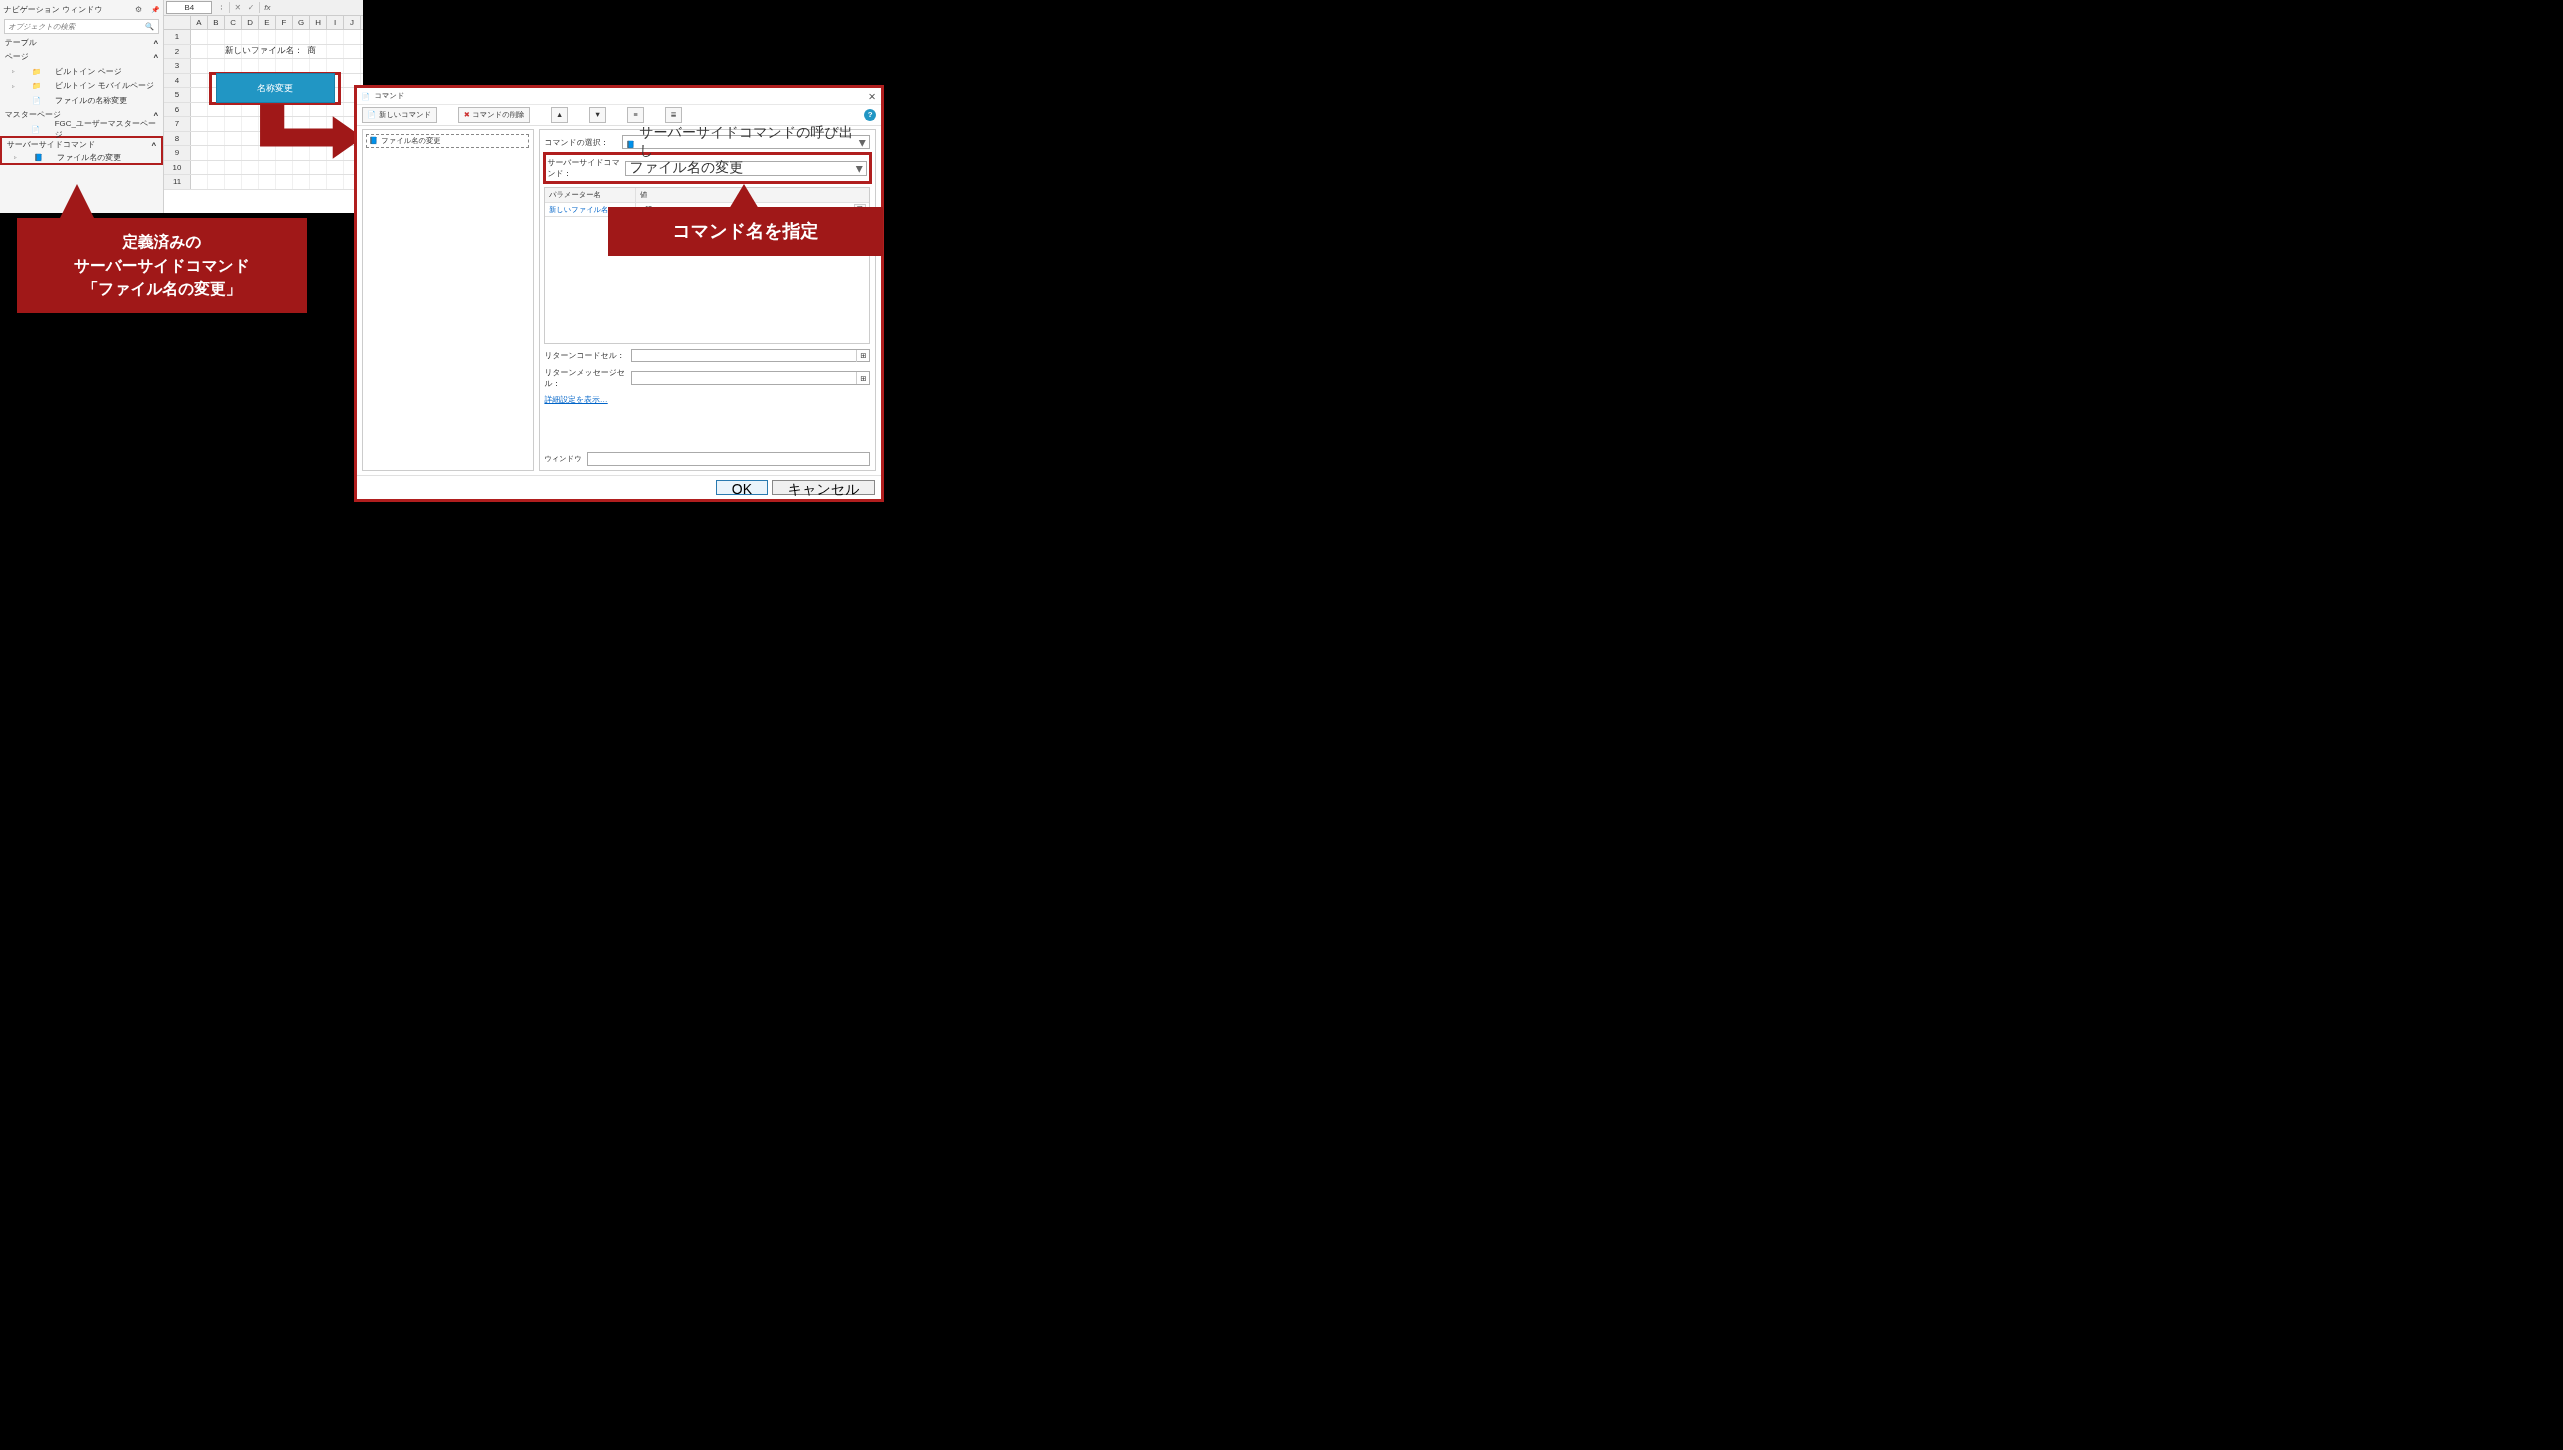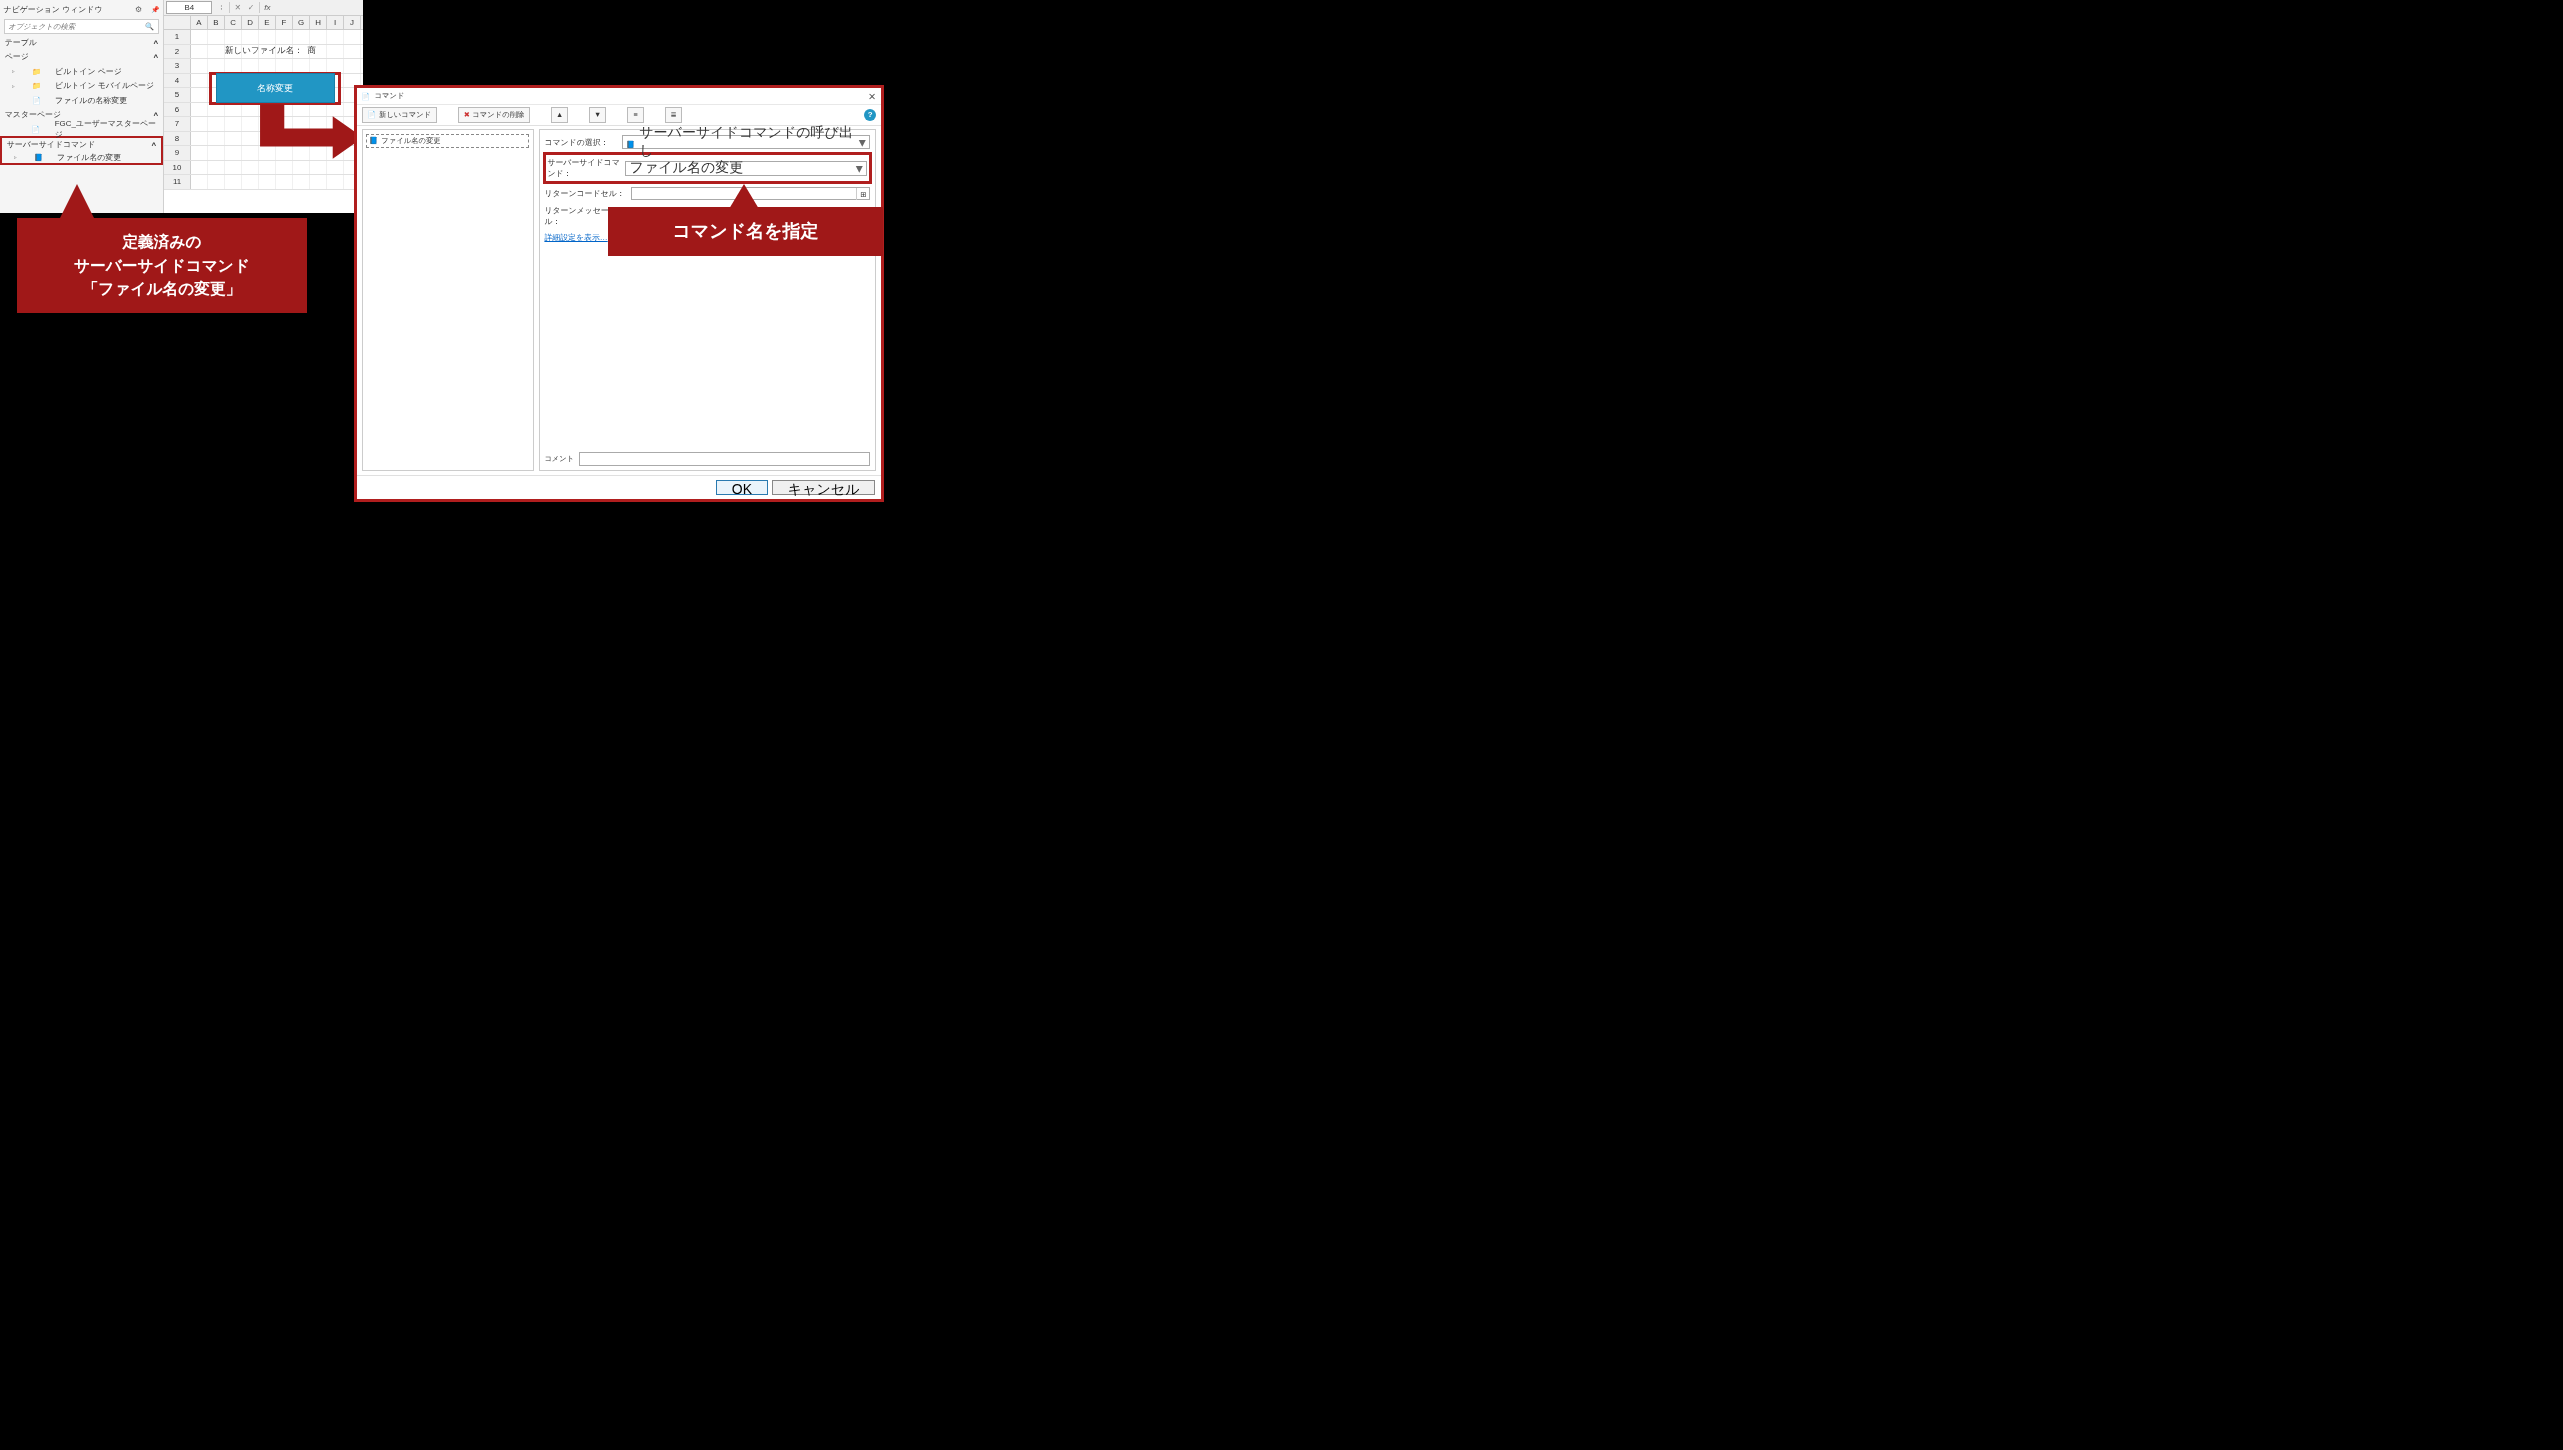"パラメーター名" div.param-table { html: none -> <div> <div> <div>パラメーター名</div> <div>値</div> </div> <div> <div>新しいファイル名</div> <div> <span>=J2</span> <span>⊞</span> </div> </div> </div> }
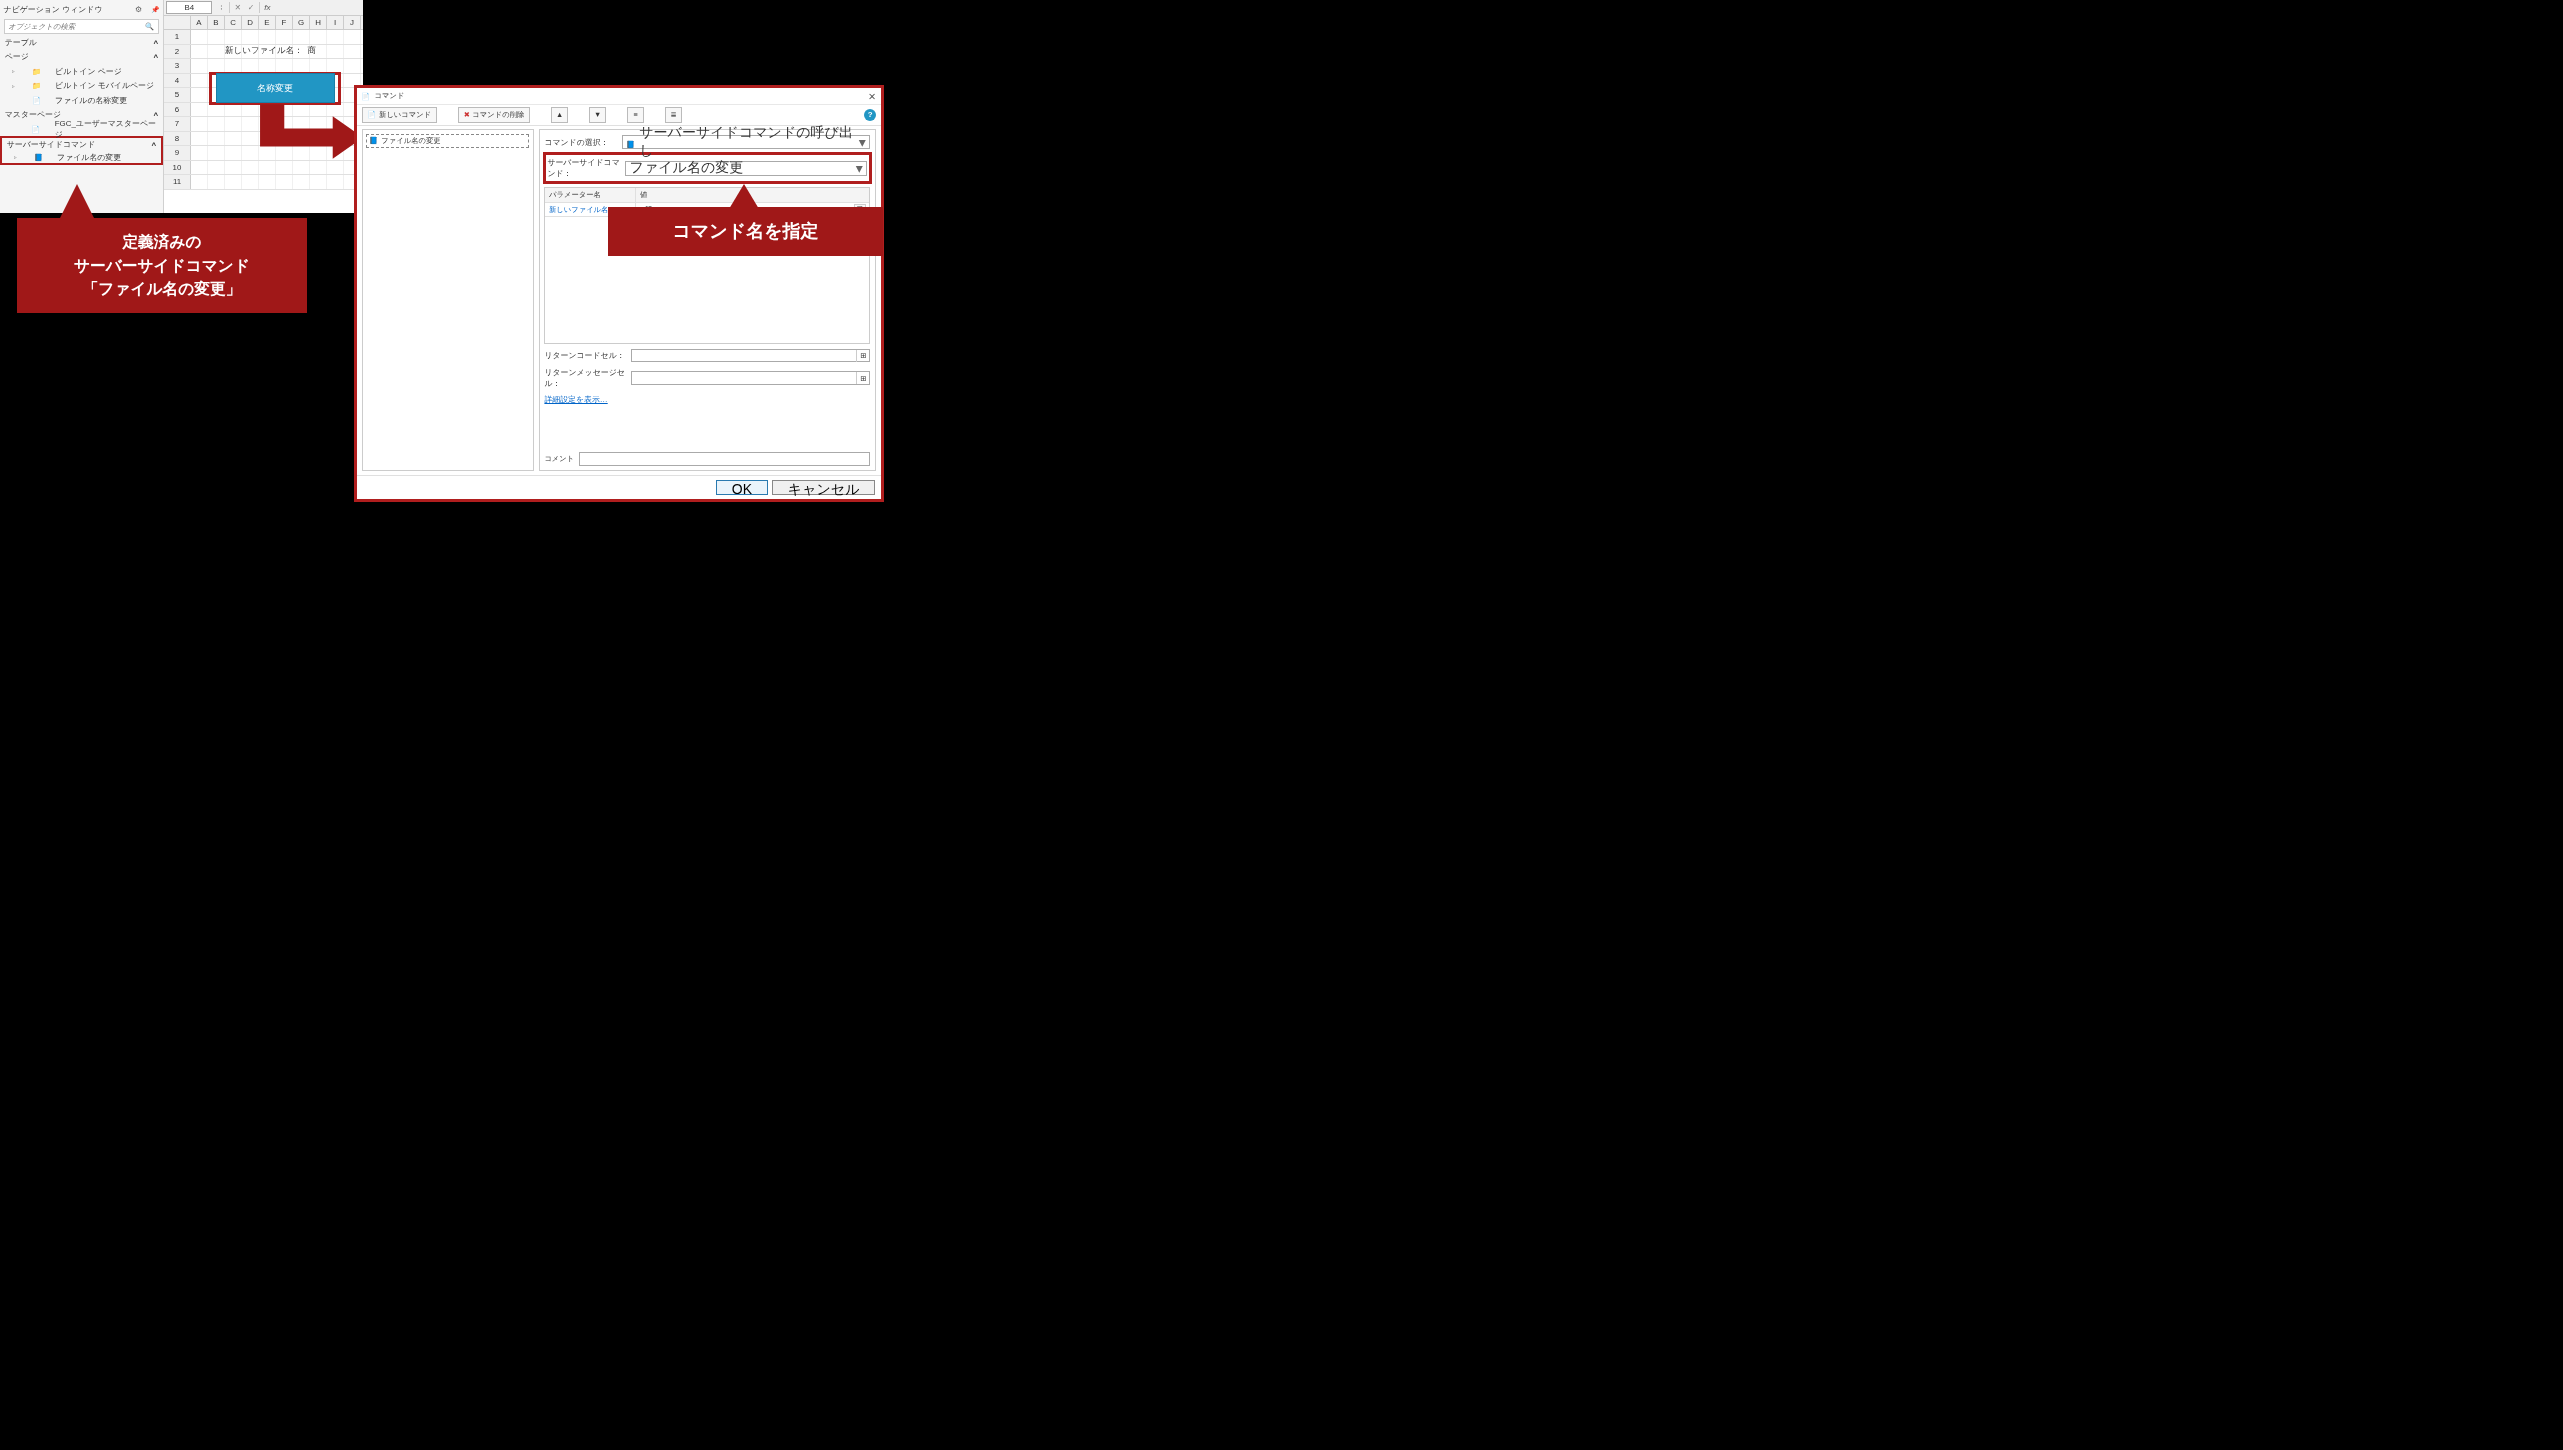"コメント" span { text: コメント -> ウィンドウ }
